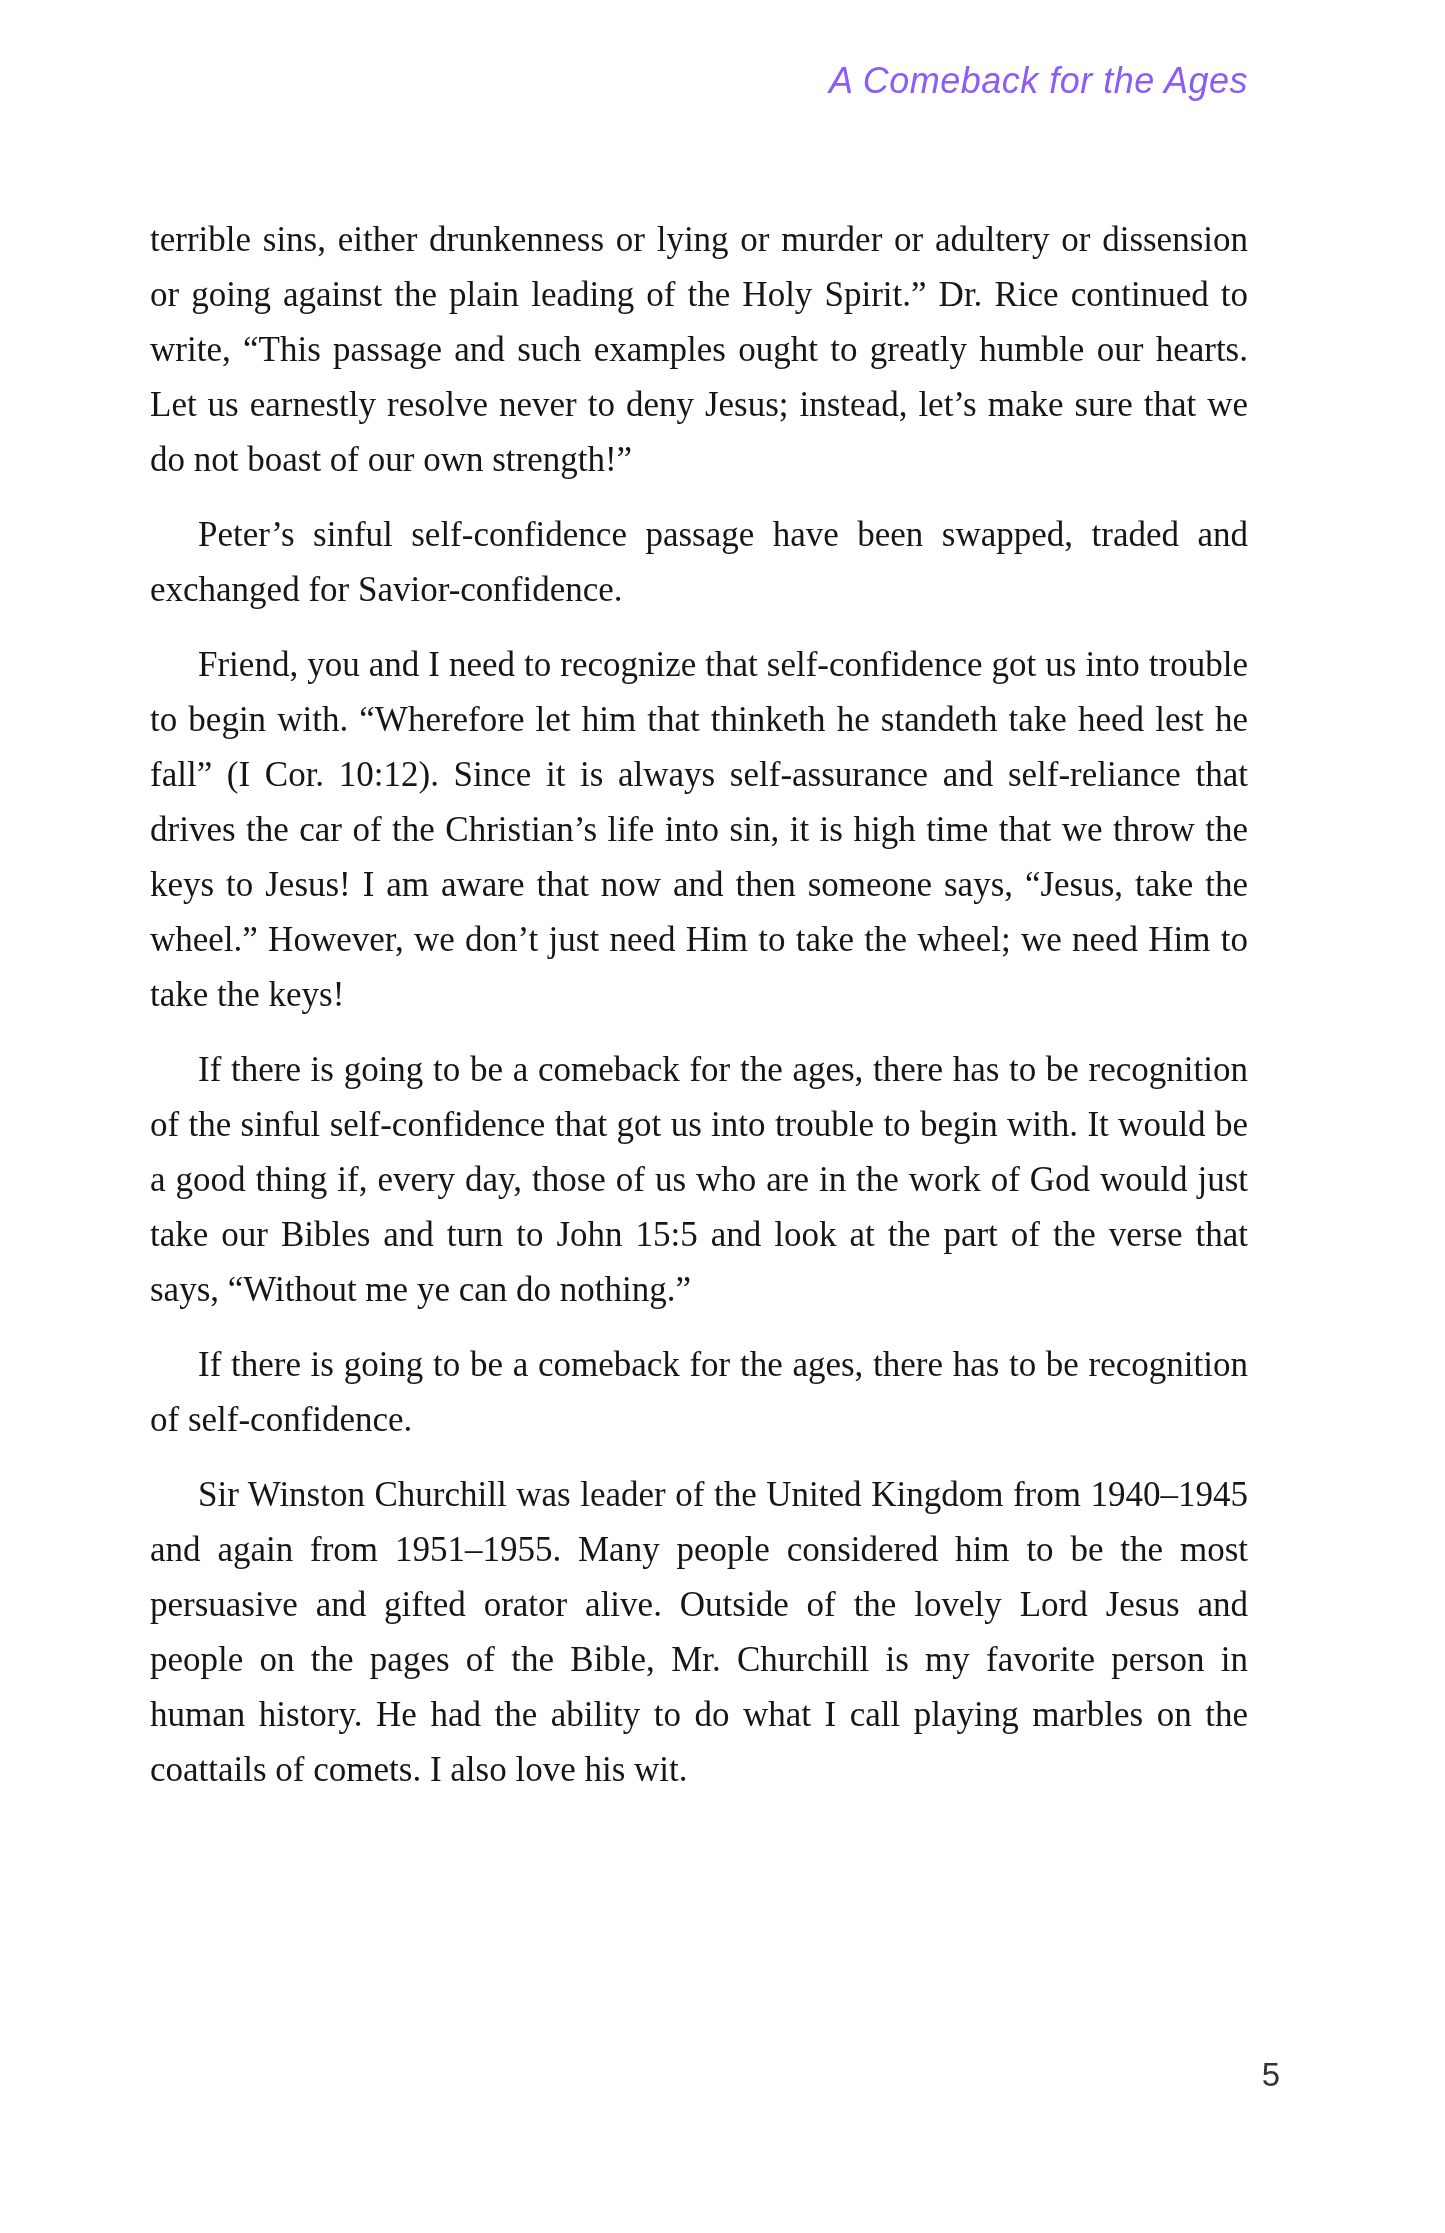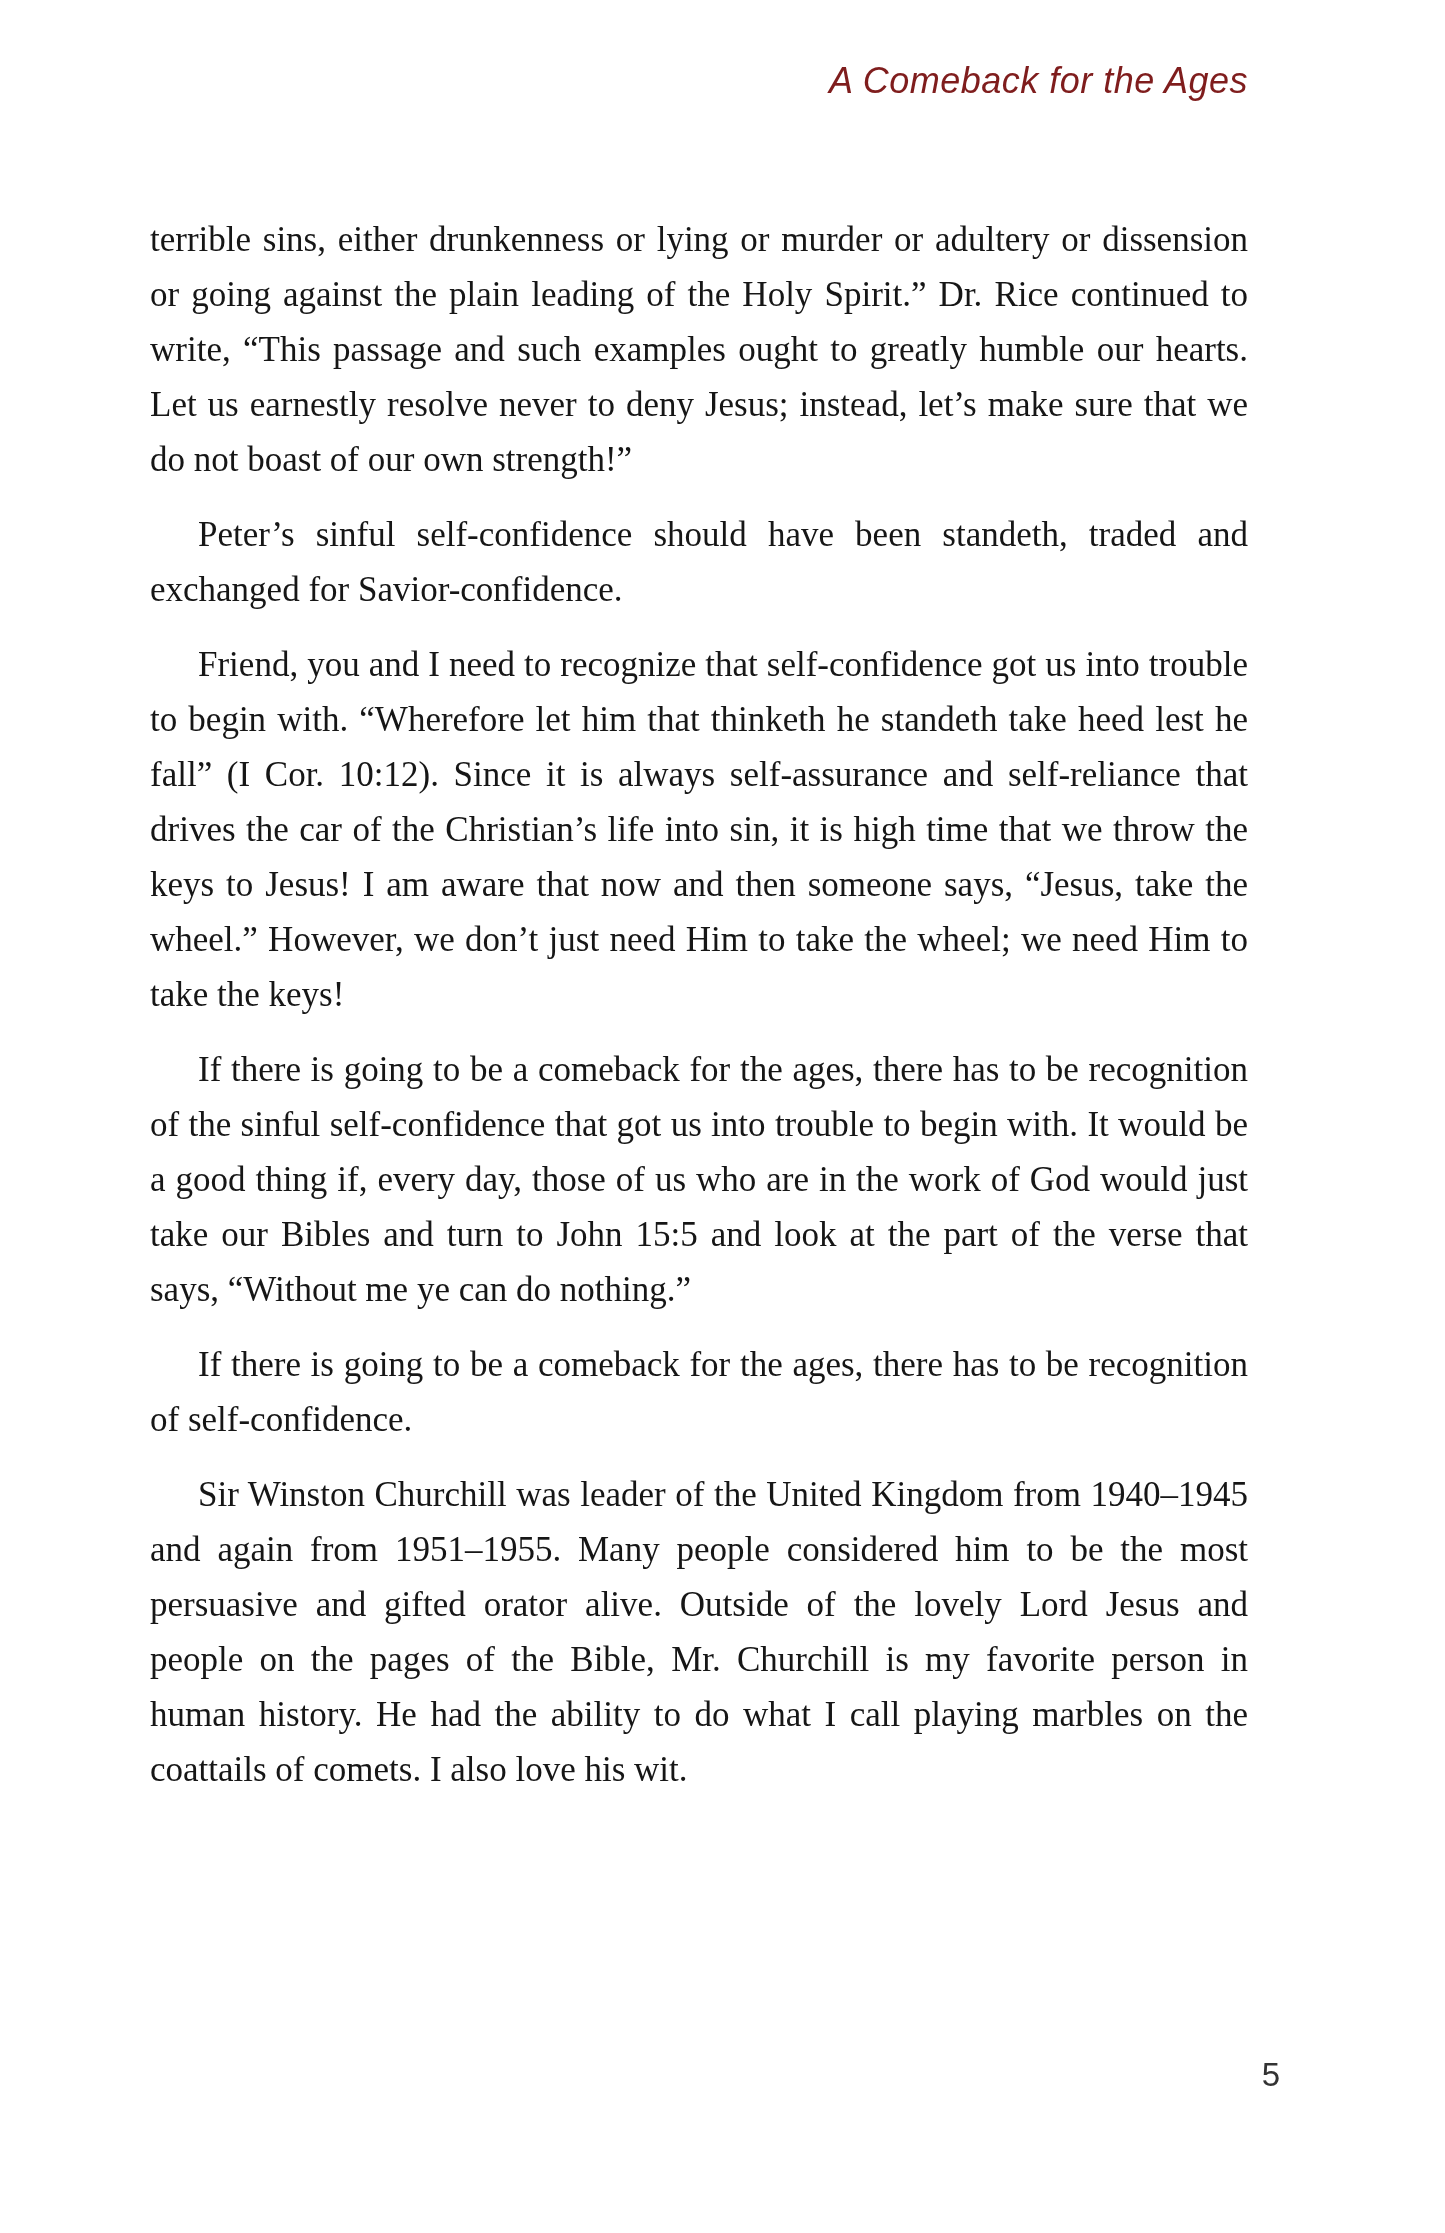"A Comeback for the Ages" .running-header { color: #7f1d1d -> #8b5cf6 }
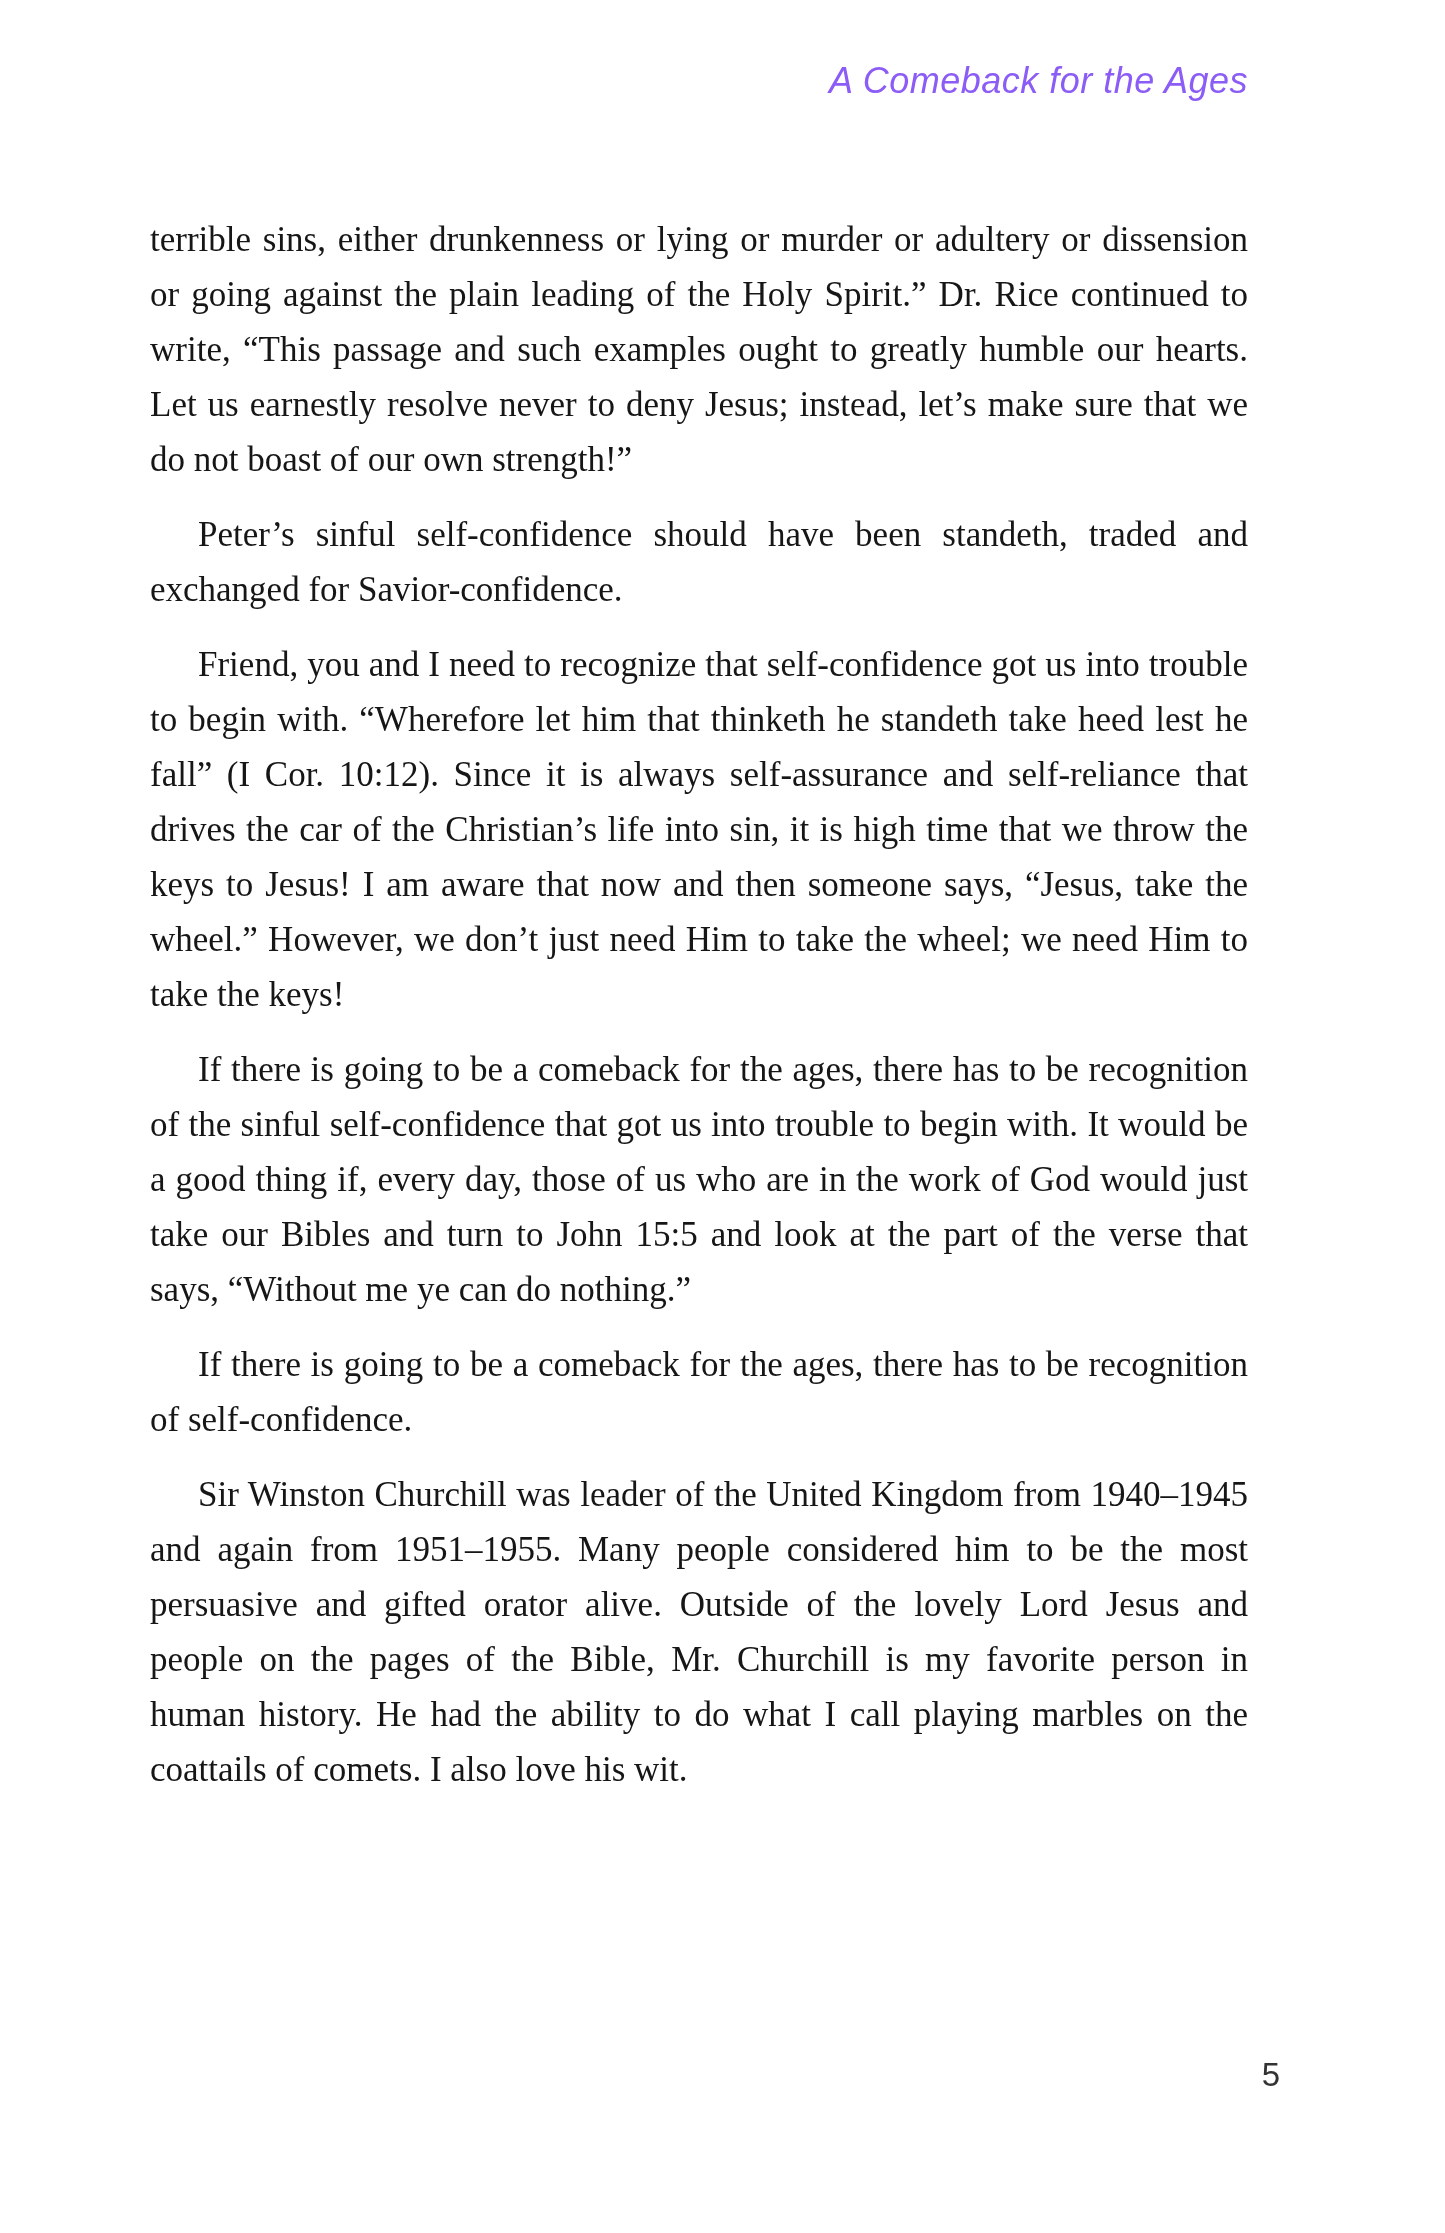"Peter’s sinful self-confidence should" p { text: should have been standeth -> passage have been swapped }
